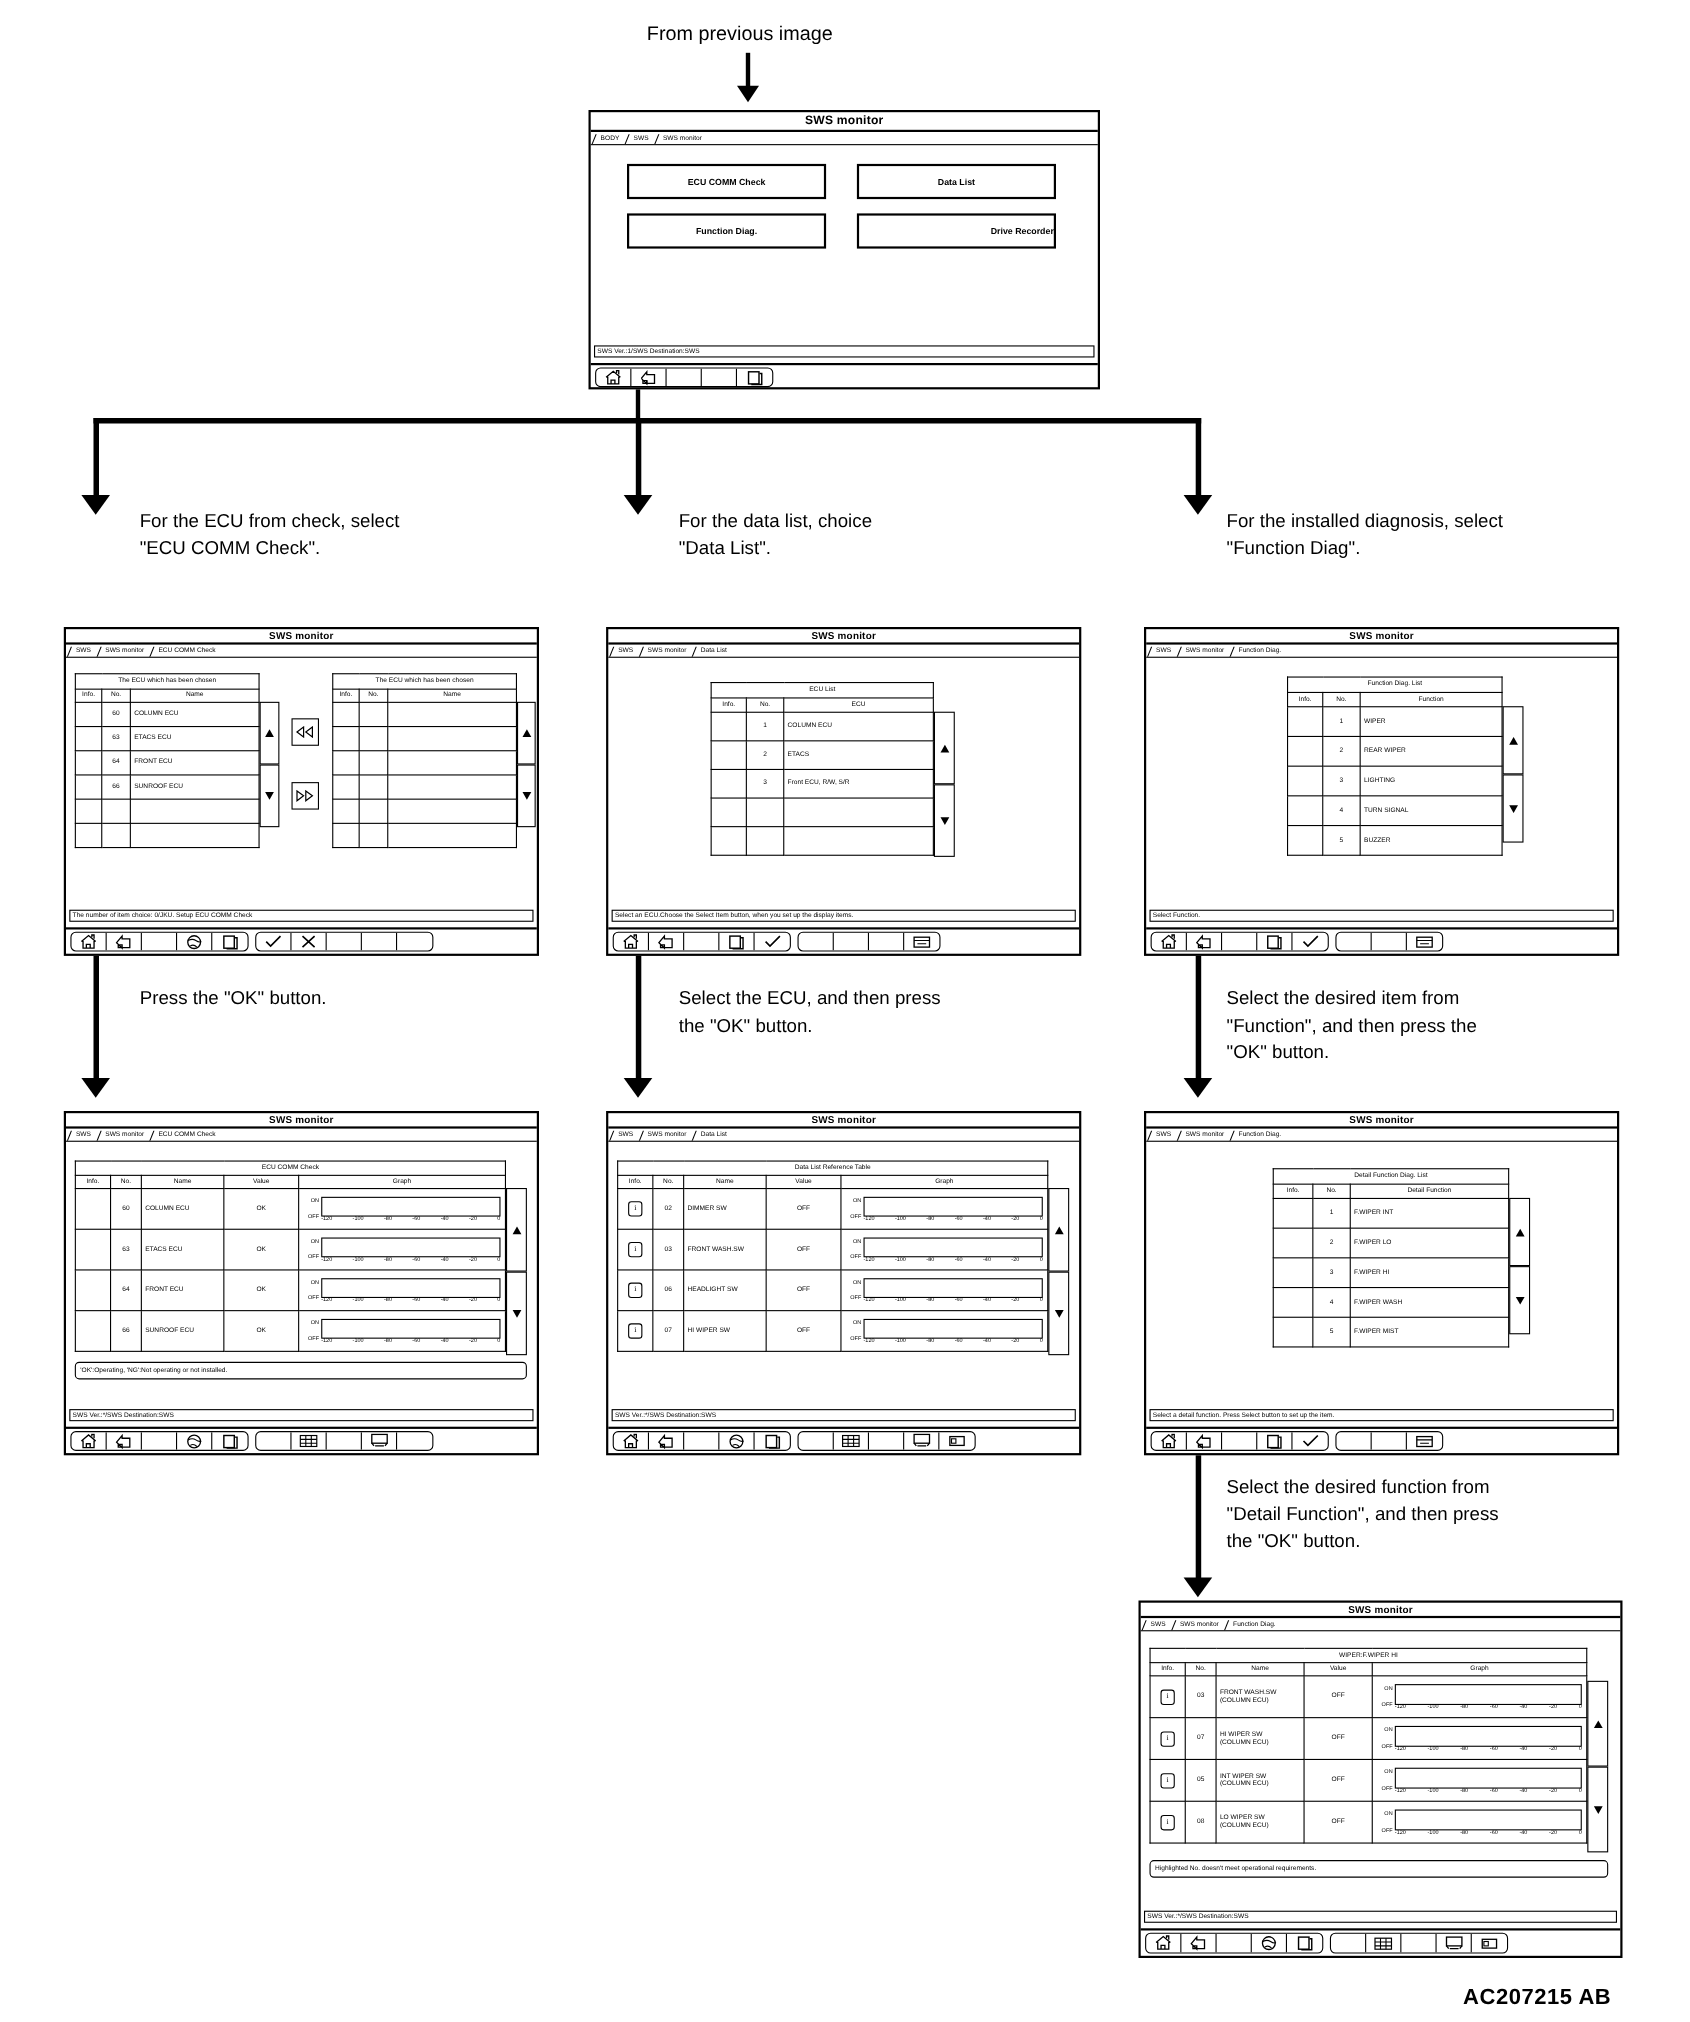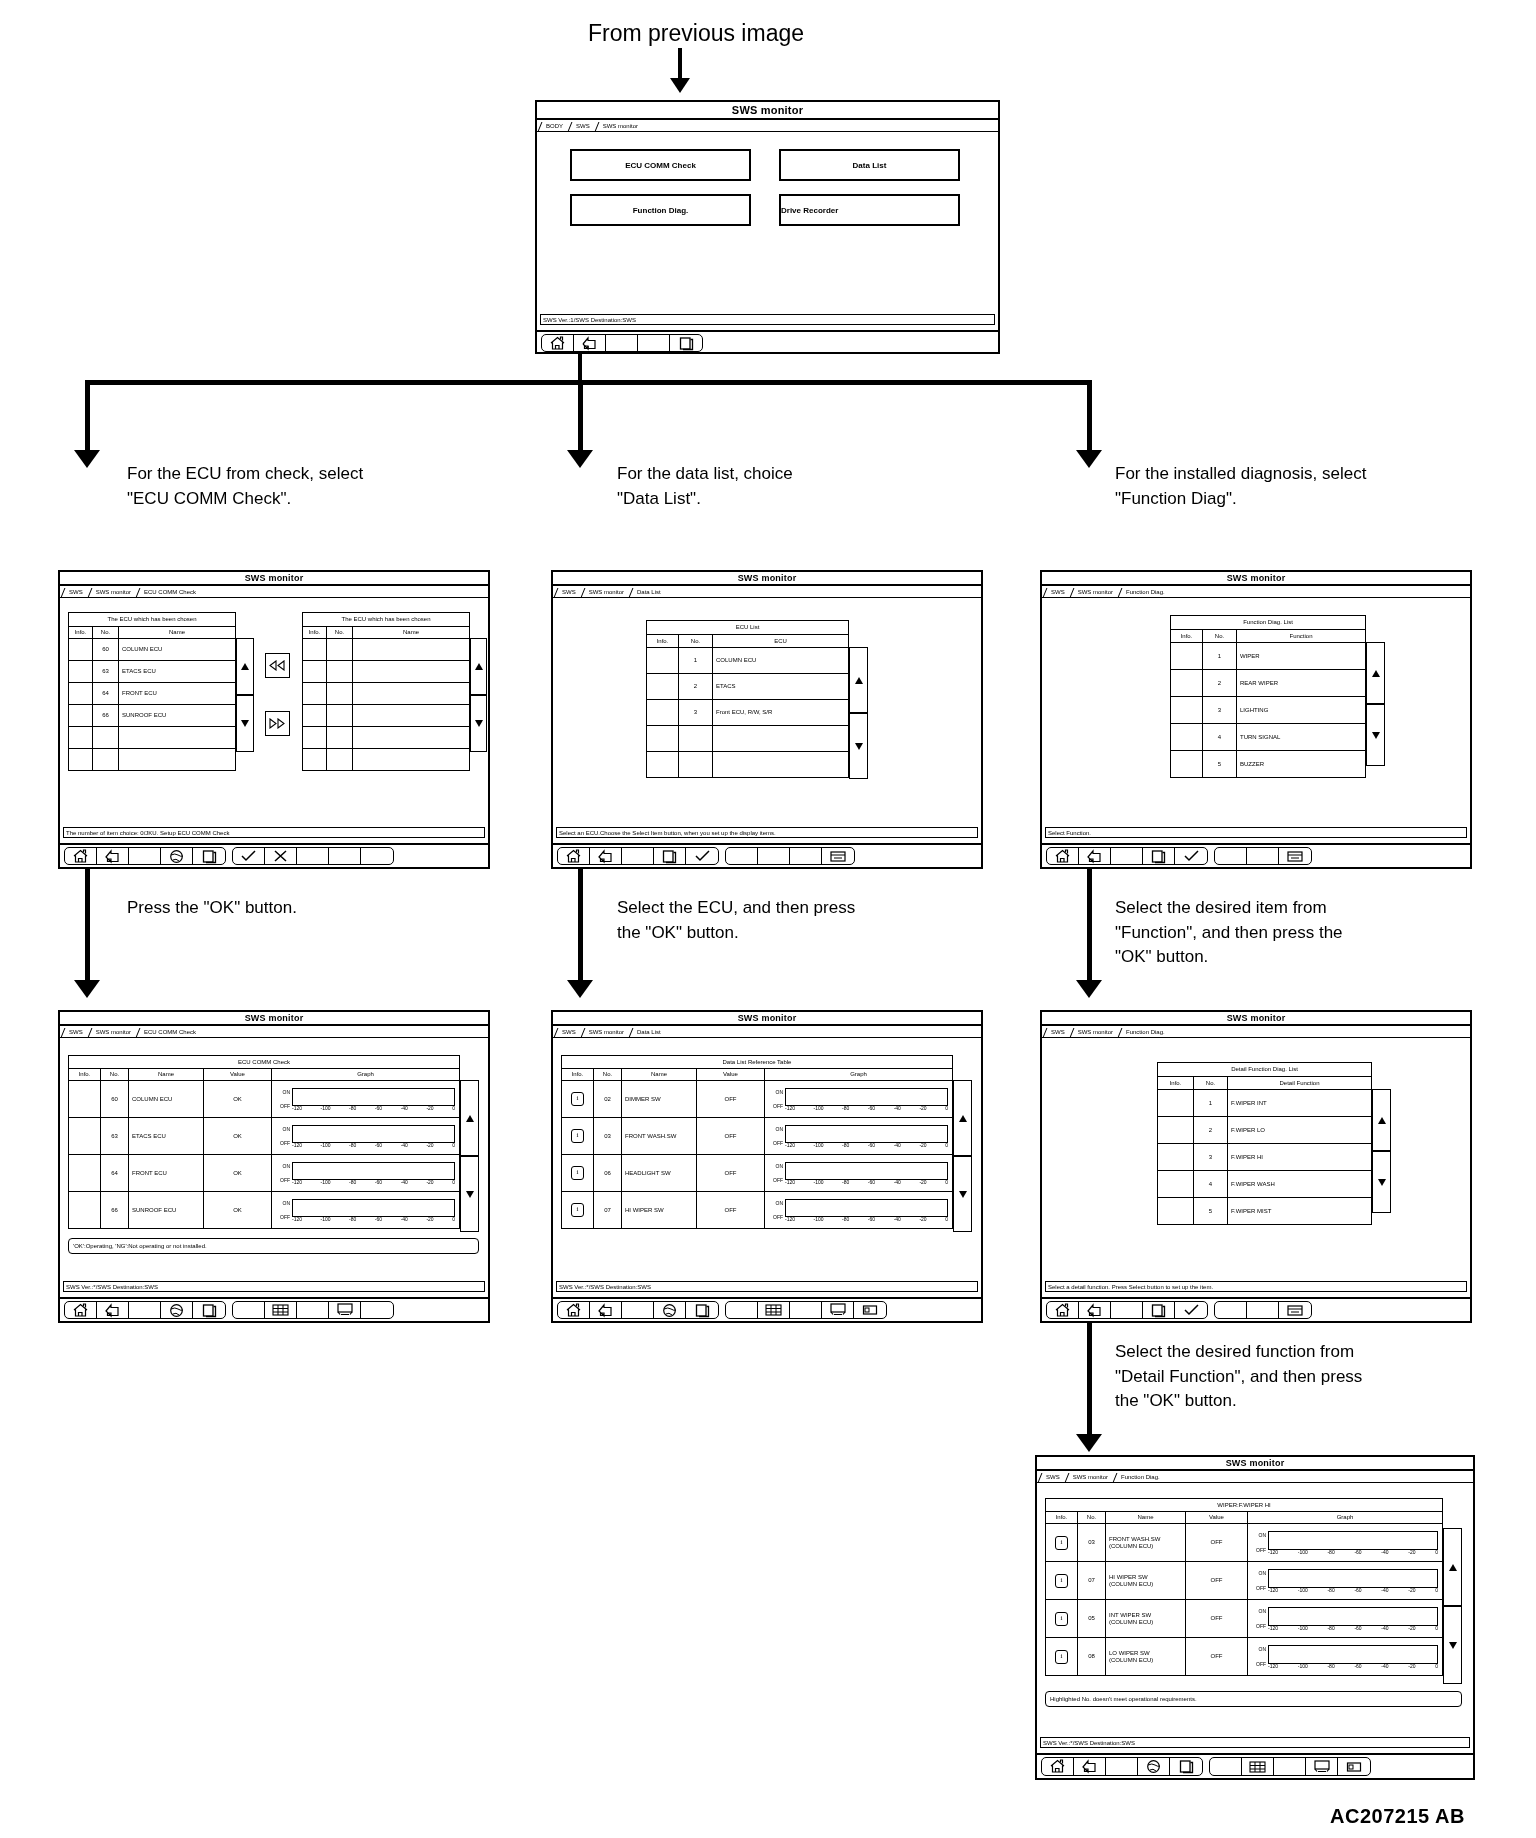"From previous image" .caption-top { font-size: 23px -> 18px }
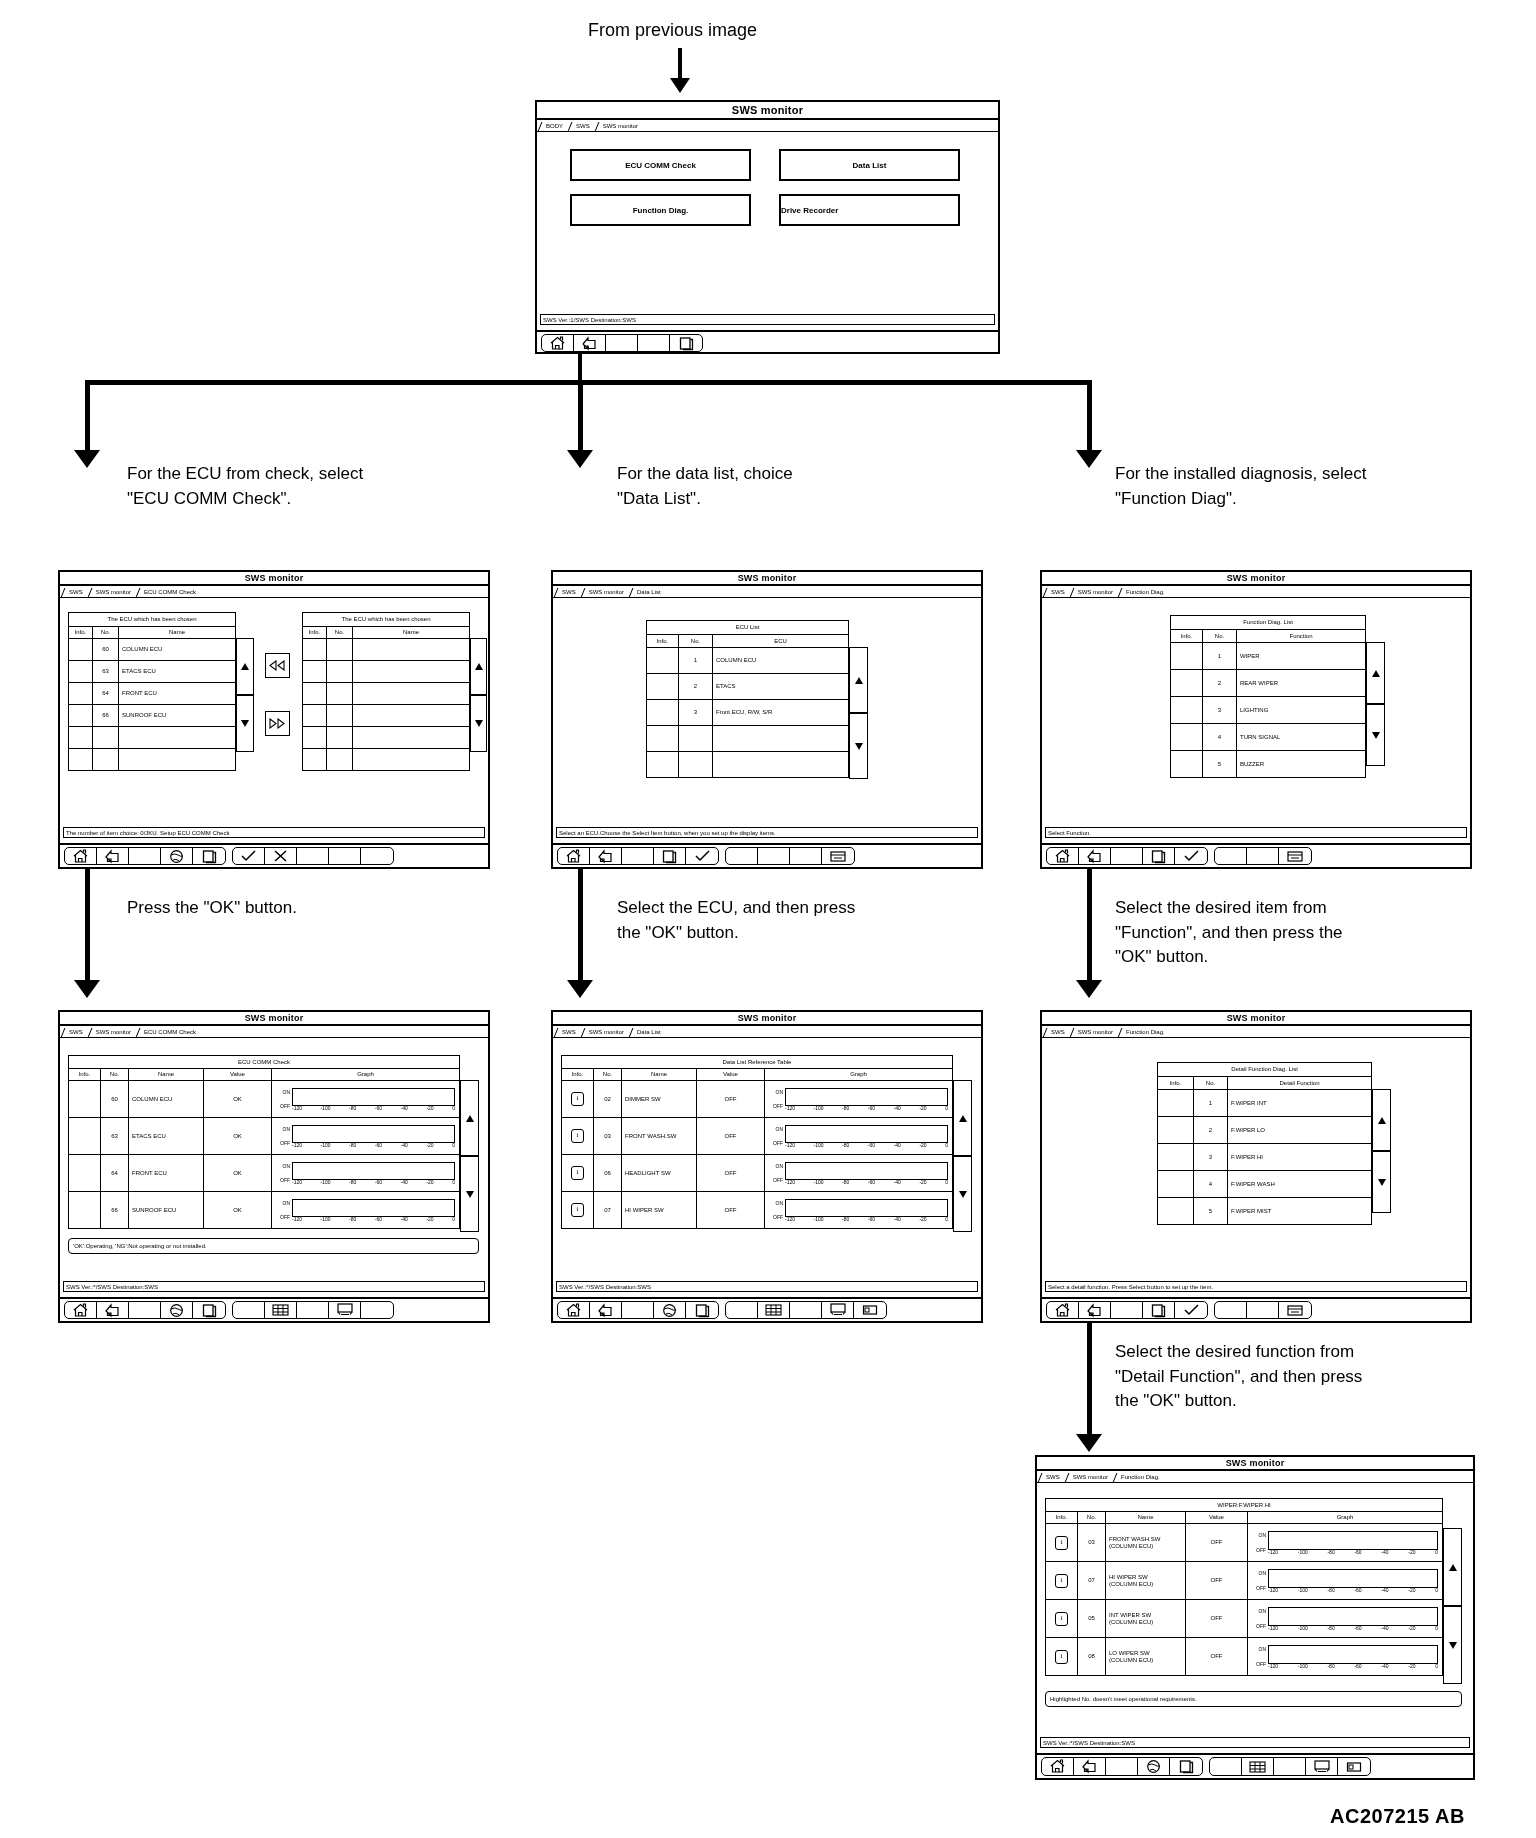"Drive Recorder" div.abs { justify-content: flex-start -> flex-end }
